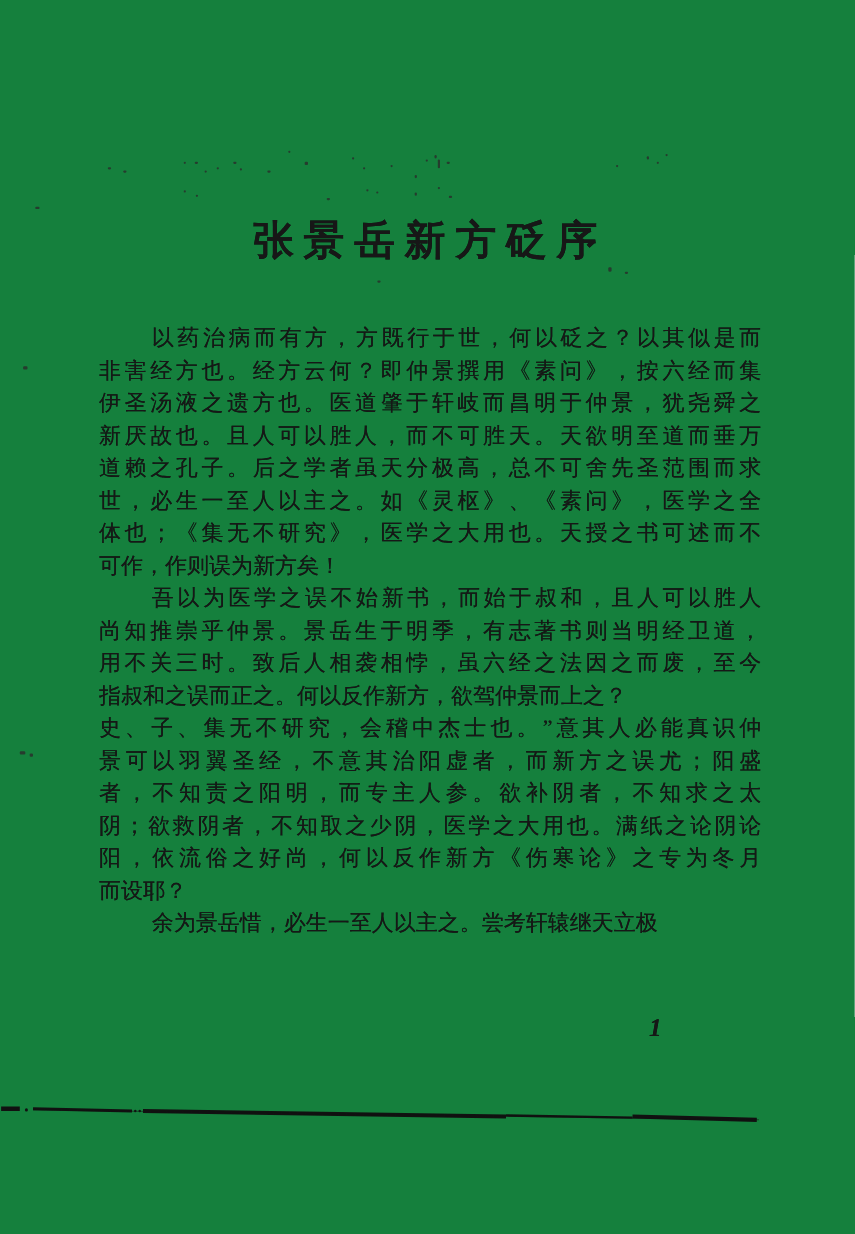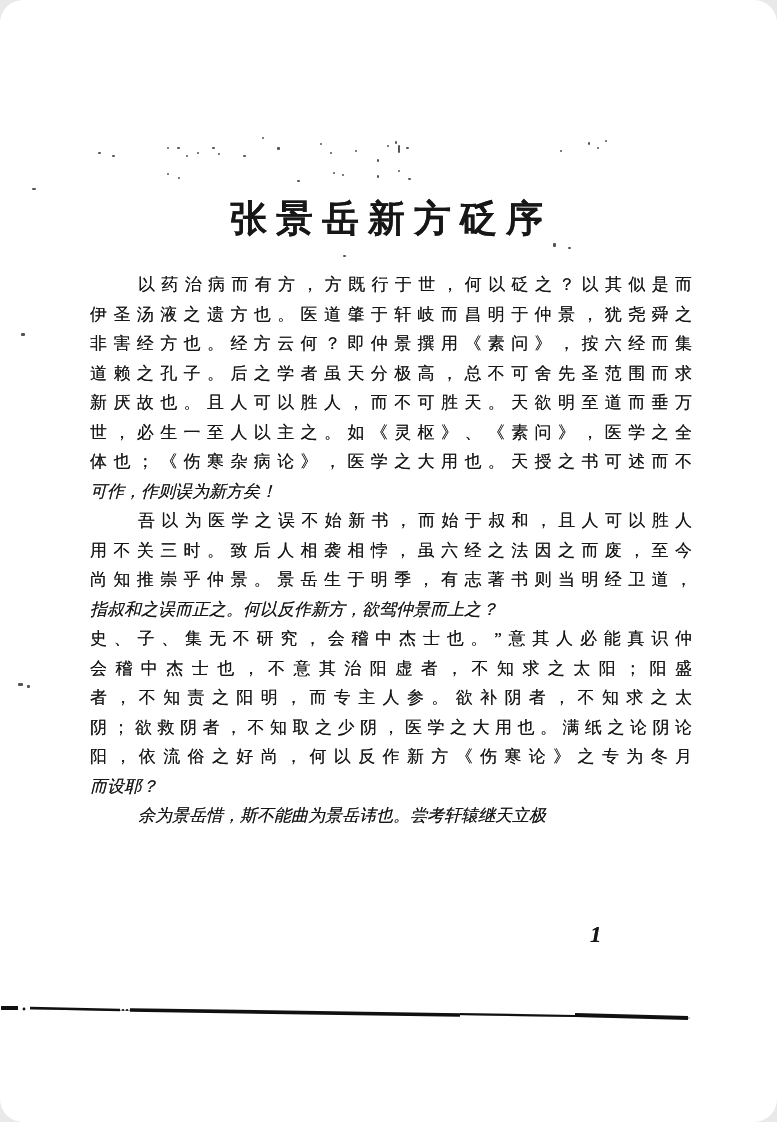"张景岳新方砭序" .page { background: #ffffff -> #15803d; border-radius: 23px -> none }
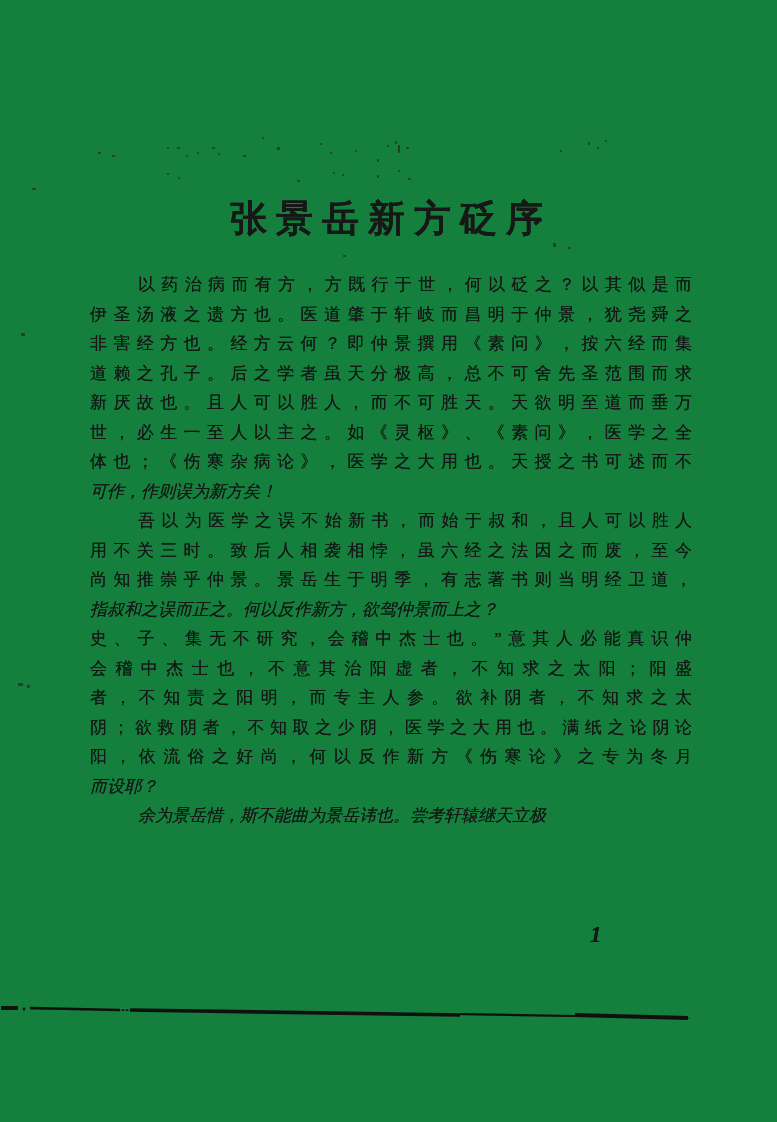"以药治病而有方，方既行于世，何以砭之？以其似是而" .body-text { font-size: 17px -> 20px; top: 270px -> 294px }
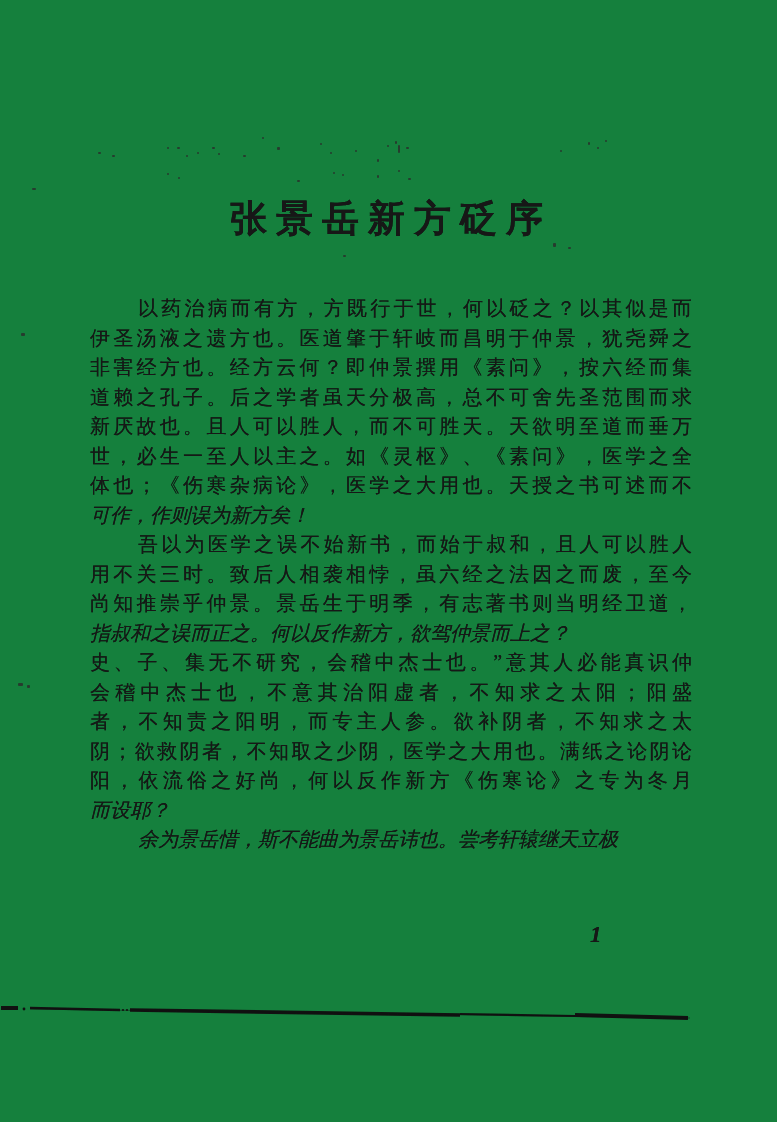"伊圣汤液之遗方也。医道肇于轩岐而昌明于仲景，犹尧舜之" div.line { order: before "非害经方也。经方云何？即仲景撰用《素问》，按六经而集" -> after "非害经方也。经方云何？即仲景撰用《素问》，按六经而集" }
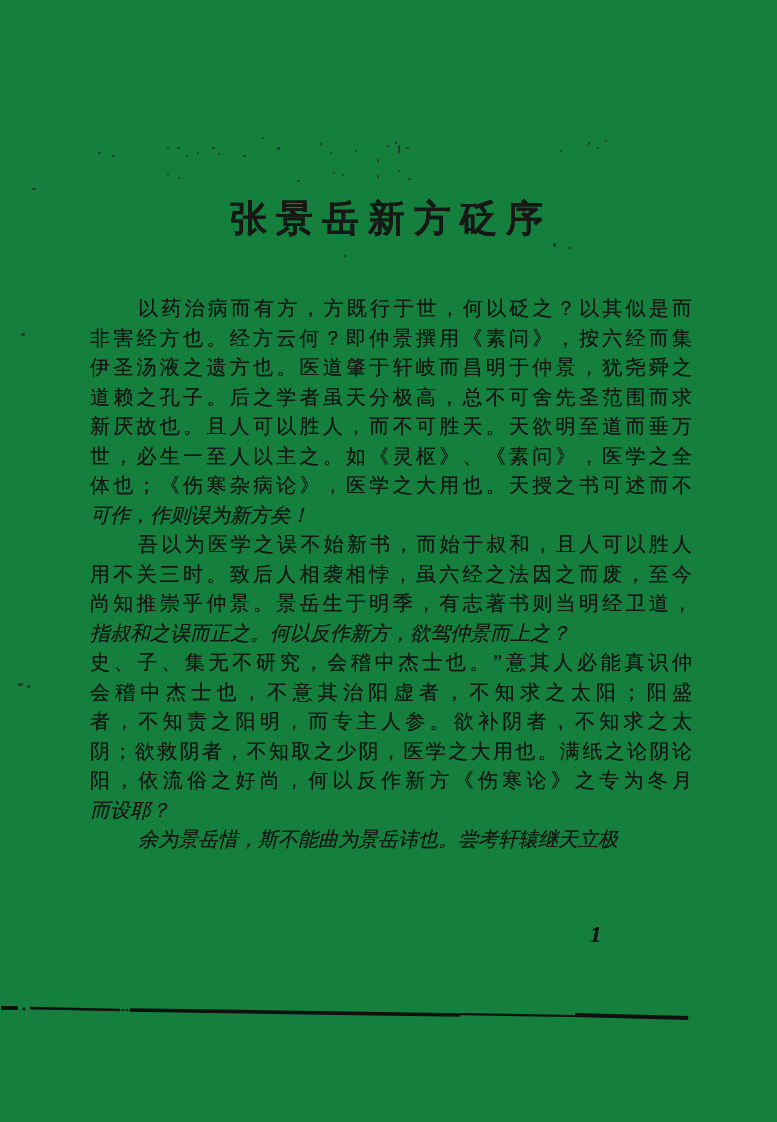"道赖之孔子。后之学者虽天分极高，总不可舍先圣范围而求" div.line { order: before "新厌故也。且人可以胜人，而不可胜天。天欲明至道而垂万" -> after "新厌故也。且人可以胜人，而不可胜天。天欲明至道而垂万" }
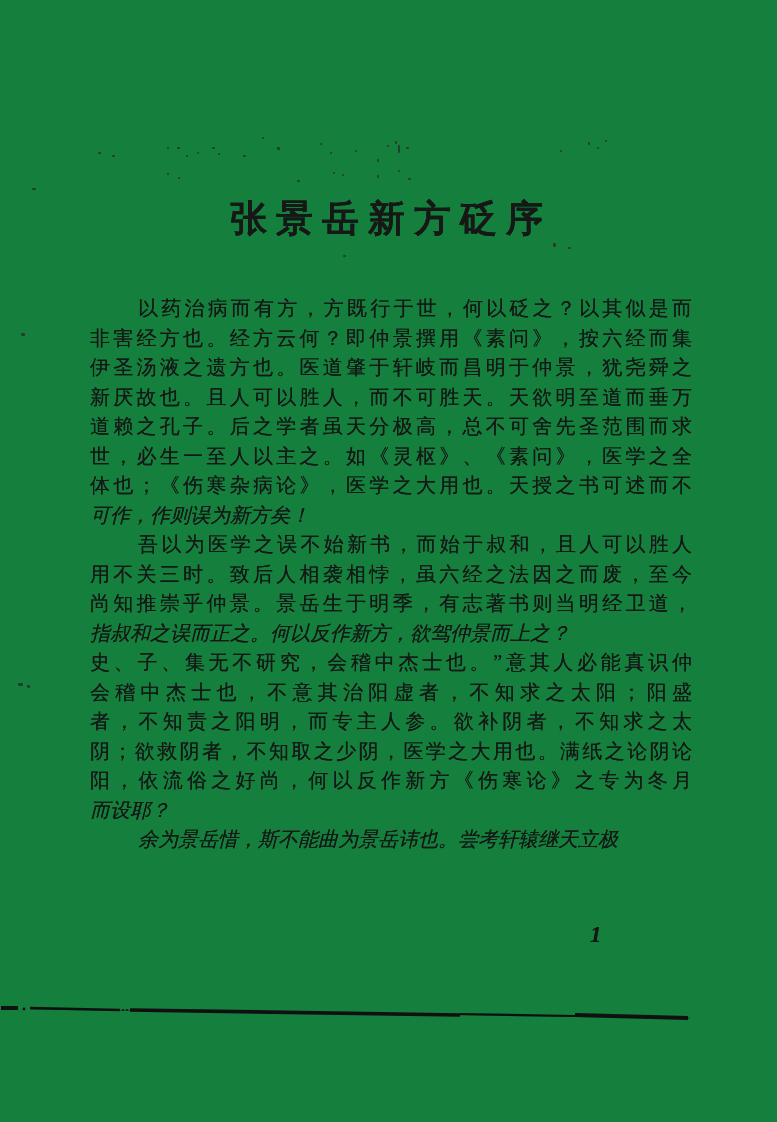"体也；《伤寒杂病论》，医学之大用也。天授之书可述而不" div.line { text: 伤寒杂病论 -> 集无不研究 }
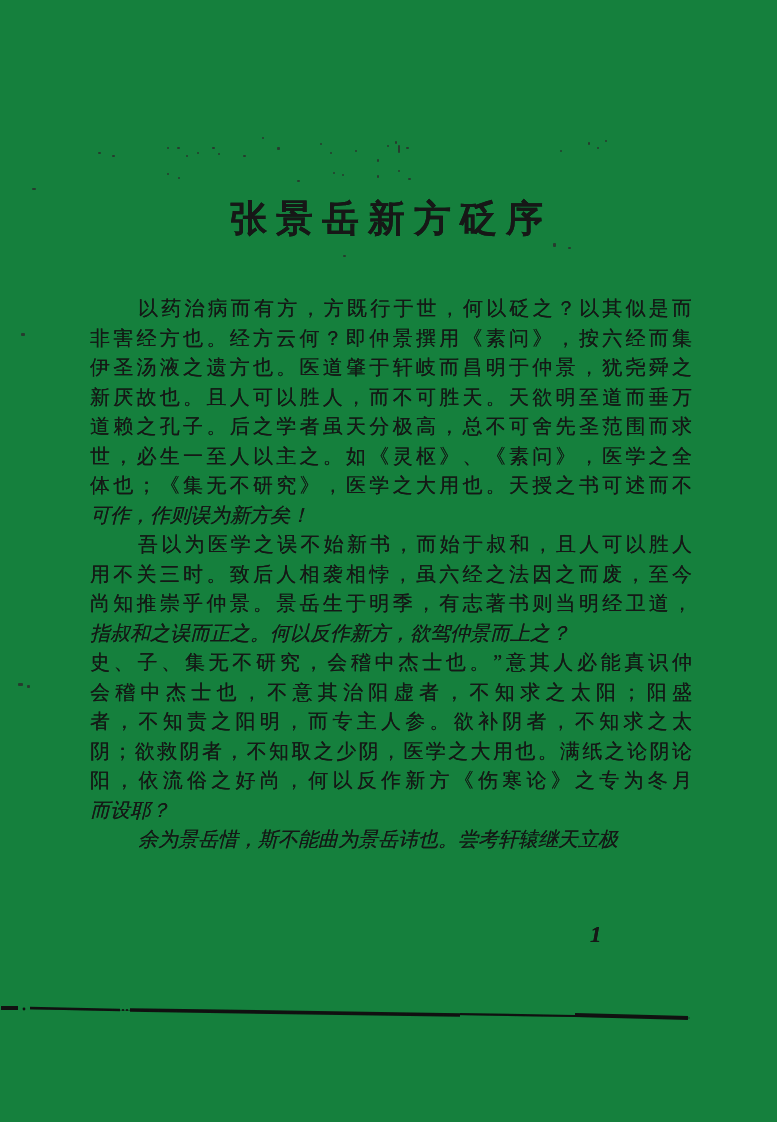"可作，作则误为新方矣！" .line.end { font-style: italic -> none }
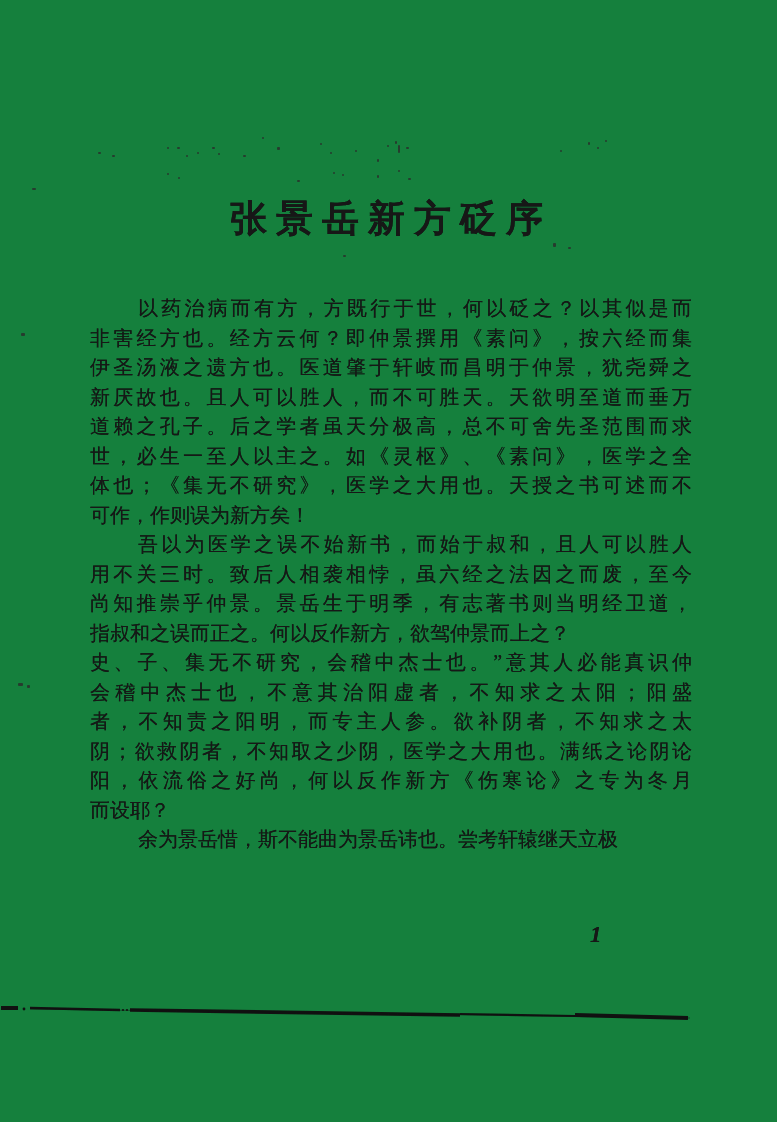"用不关三时。致后人相袭相悖，虽六经之法因之而废，至今" div.line { order: before "尚知推崇乎仲景。景岳生于明季，有志著书则当明经卫道，" -> after "尚知推崇乎仲景。景岳生于明季，有志著书则当明经卫道，" }
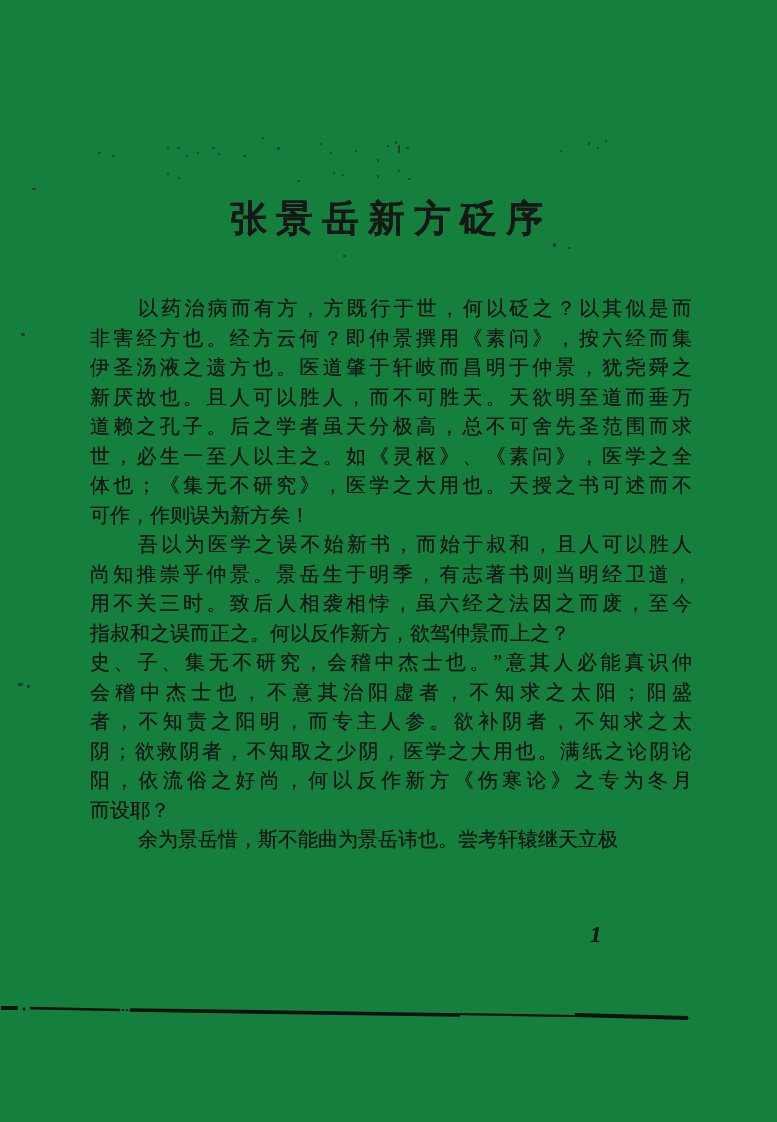"会稽中杰士也，不意其治阳虚者，不知求之太阳；阳盛" div.line { text: 会稽中杰士也，不意其治阳虚者，不知求之太阳 -> 景可以羽翼圣经，不意其治阳虚者，而新方之误尤 }
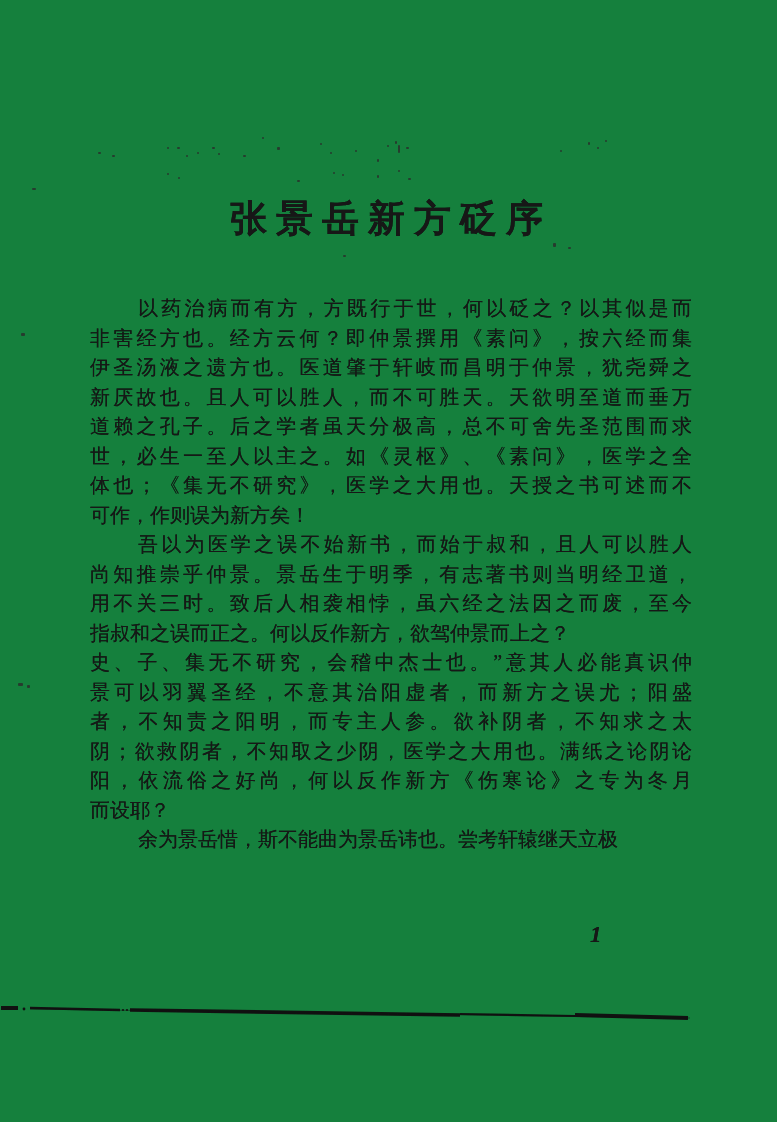"余为景岳惜，斯不能曲为景岳讳也。尝考轩辕继天立极" div.line { text: 斯不能曲为景岳讳也 -> 必生一至人以主之 }
